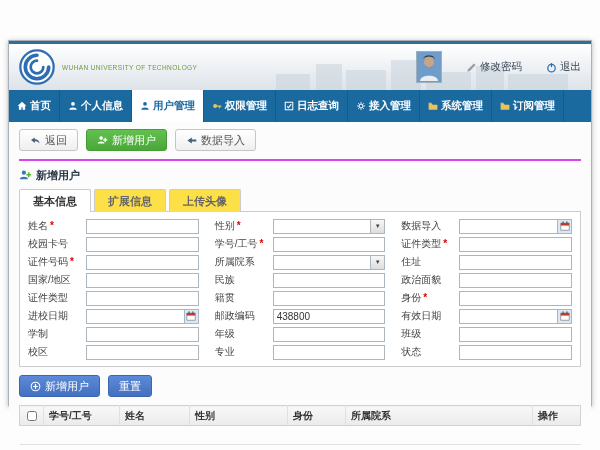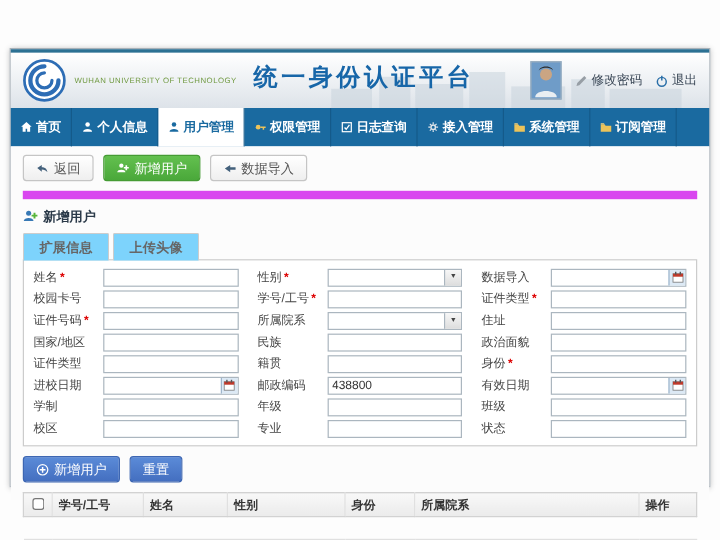"统一身份认证平台" div.platform { html: <div>统一身份认证平台</div> -> none }
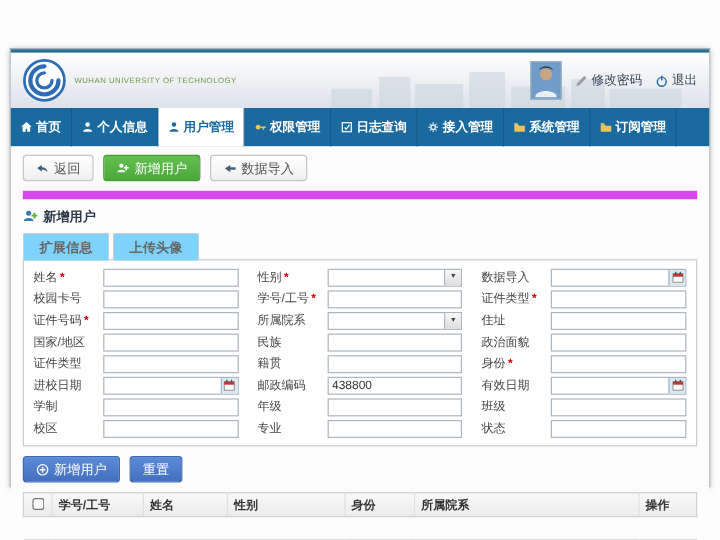"修改密码" .hdr-right { gap: 11px -> 24px }
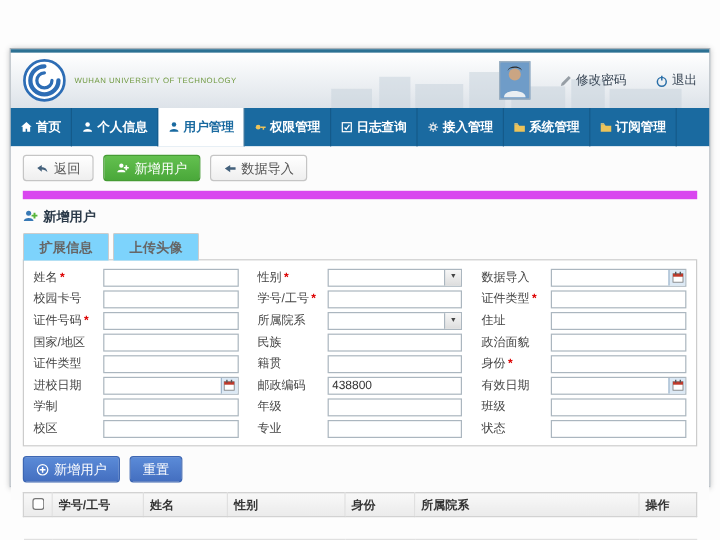"返回" .toolbar { border-bottom: 7px solid #d946ef -> 2px solid #d946ef }
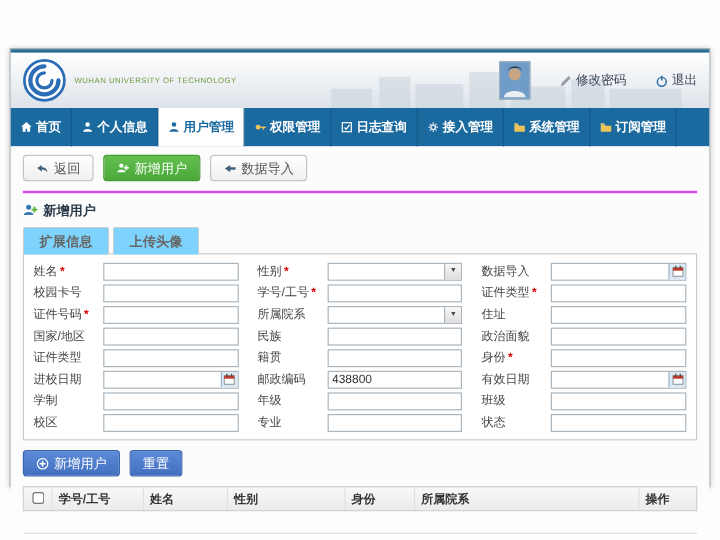"基本信息" span.tab { html: none -> <span>基本信息</span> }
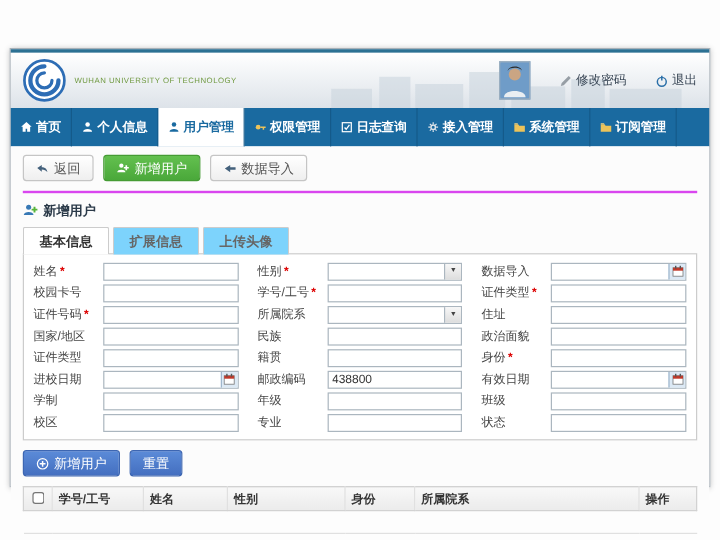"扩展信息" .tab { background: #7dd3fc -> #fde047 }
